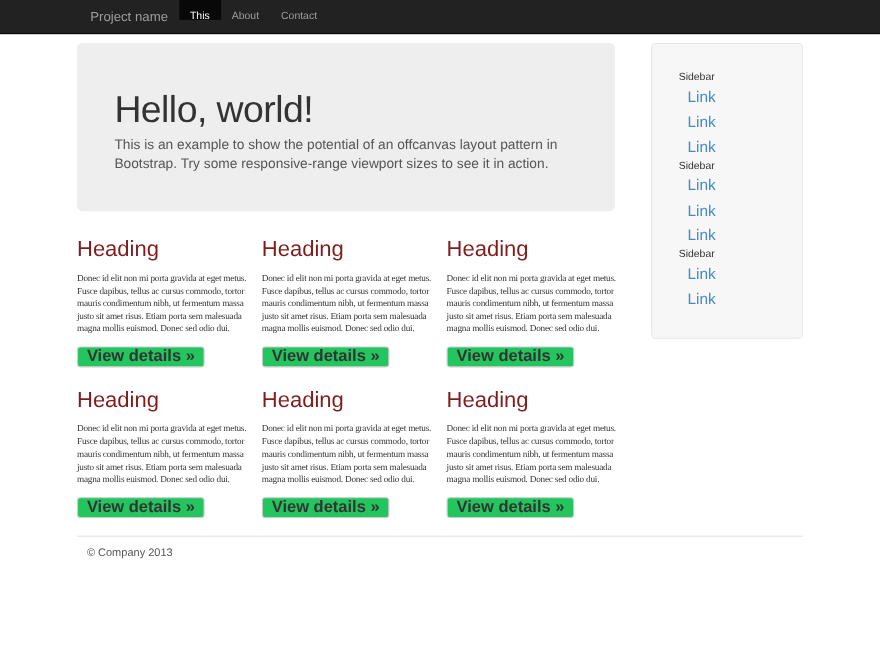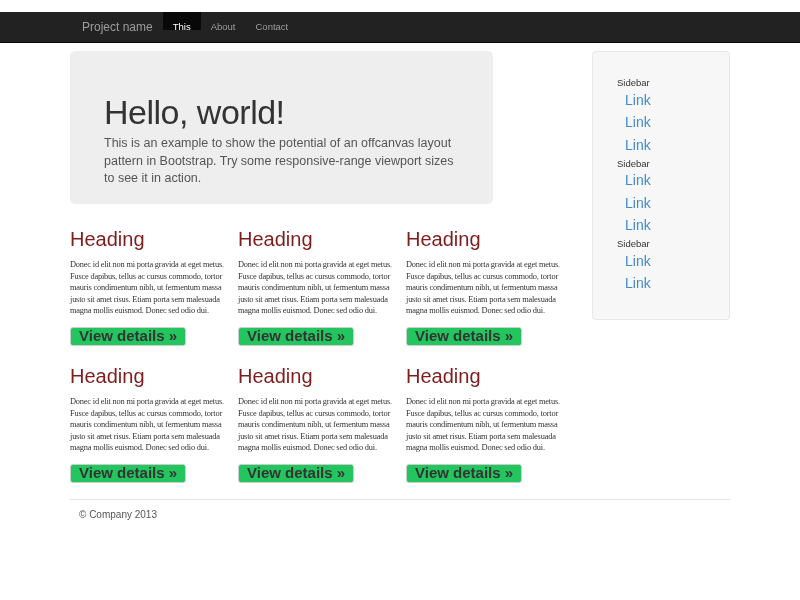"Project name" .navbar-inner { margin: 12px auto -> 0 auto }
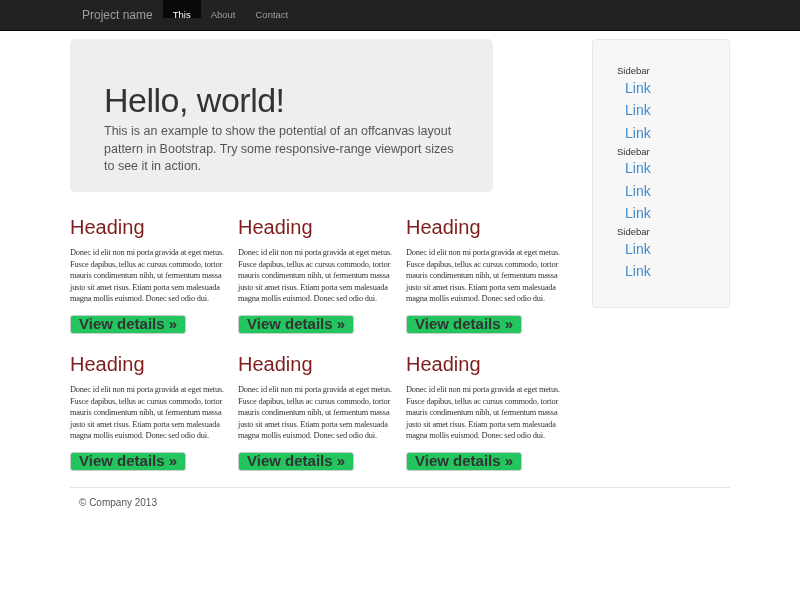"Hello, world!" .jumbotron { width: 423px -> 489px }
